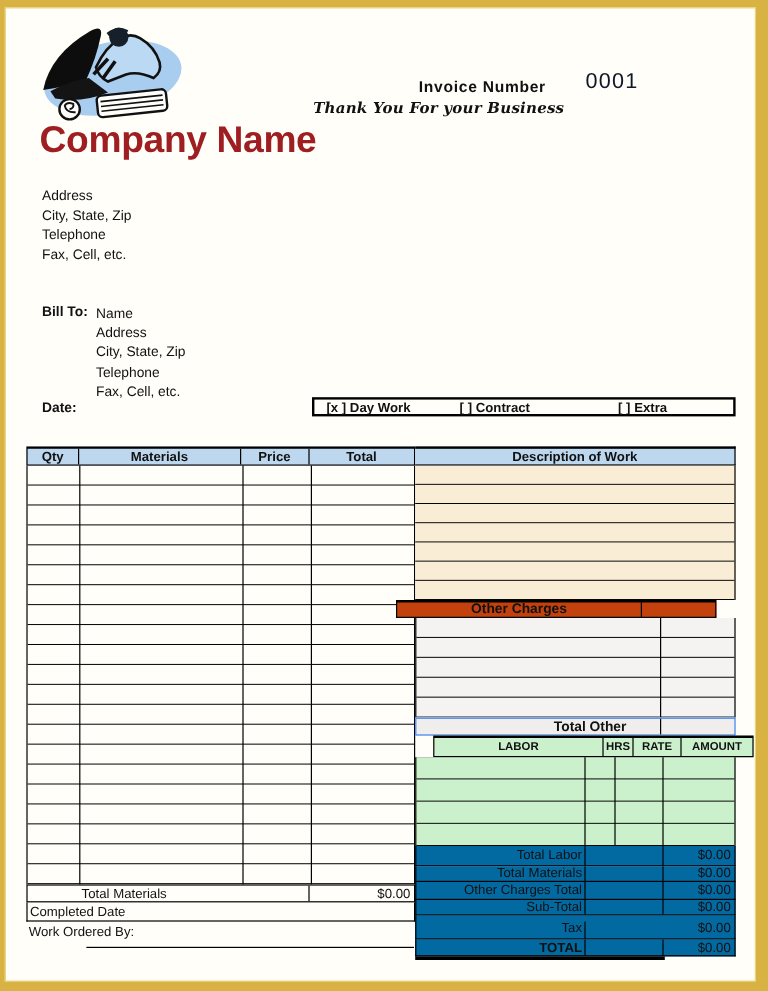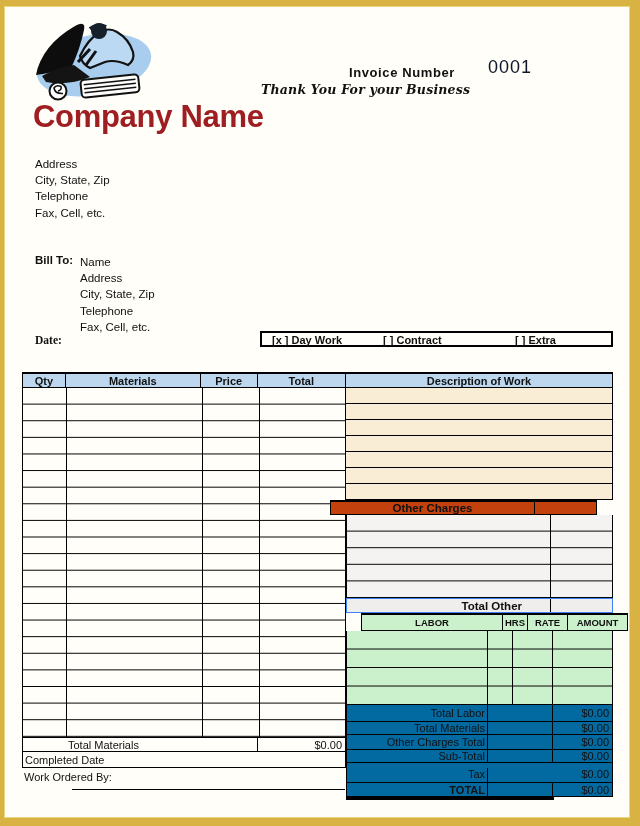"Date:" #date-label { font-family: Liberation Serif, serif -> none }
